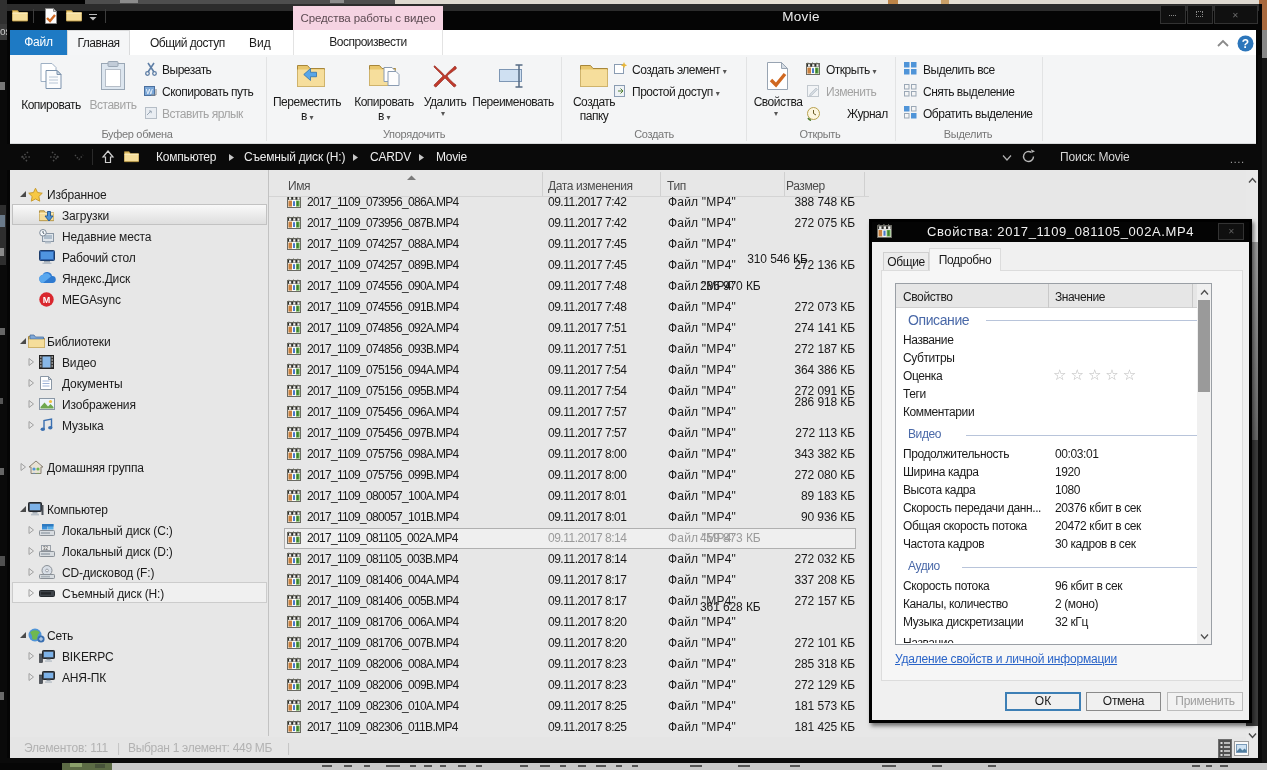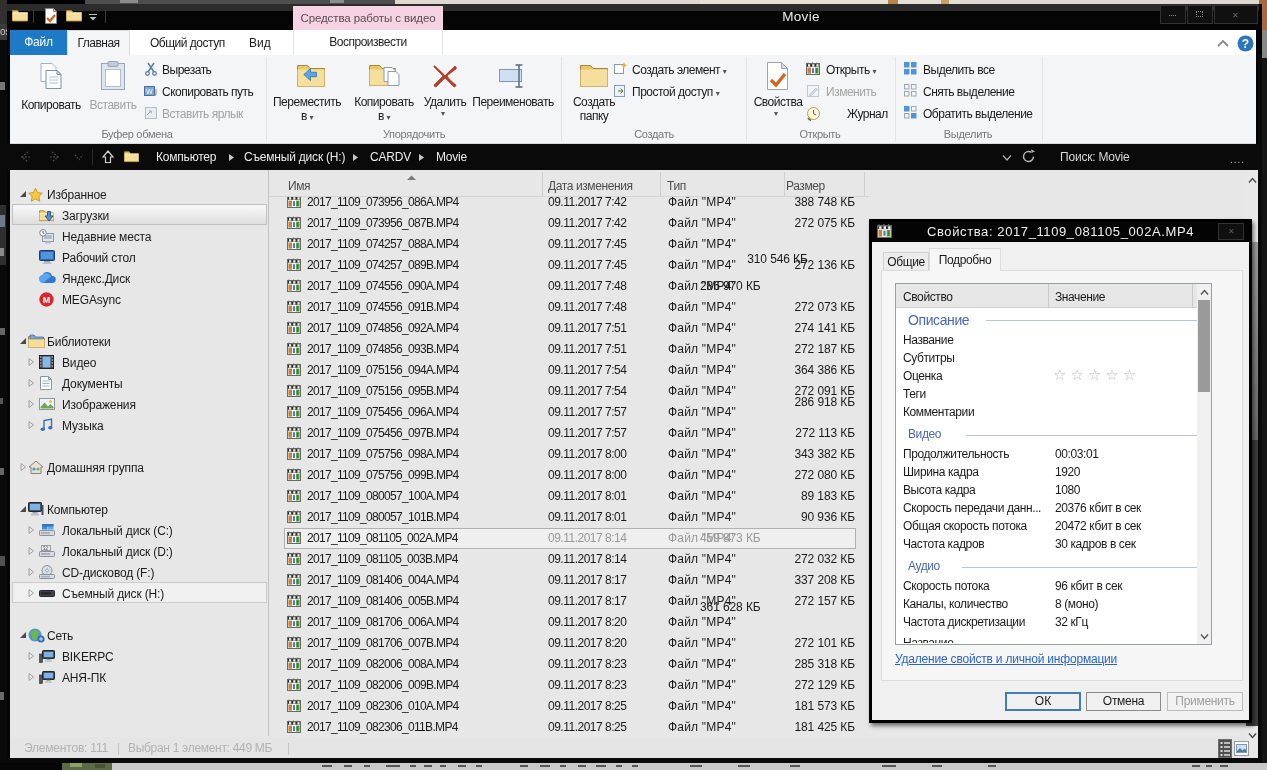"8 (моно)" div.a { text: 8 -> 2 }
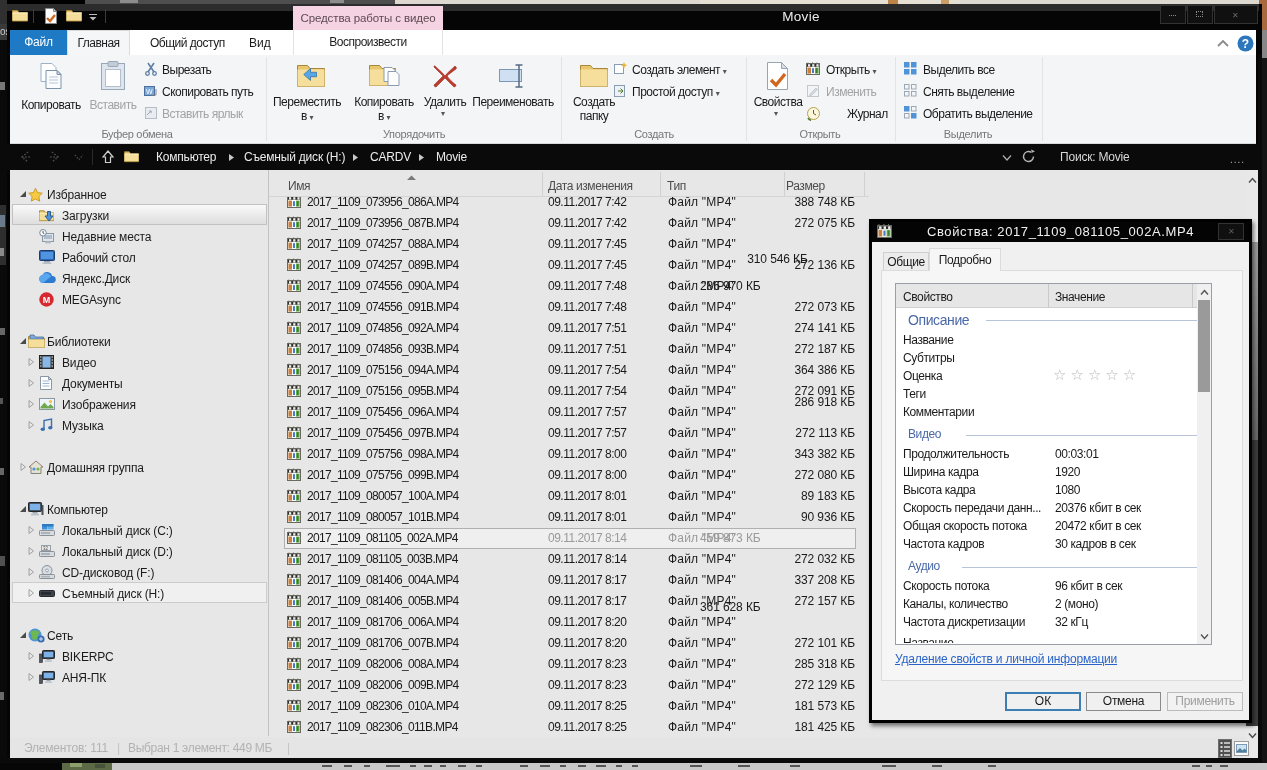"Частота дискретизации" div.a { text: Частота -> Музыка }
